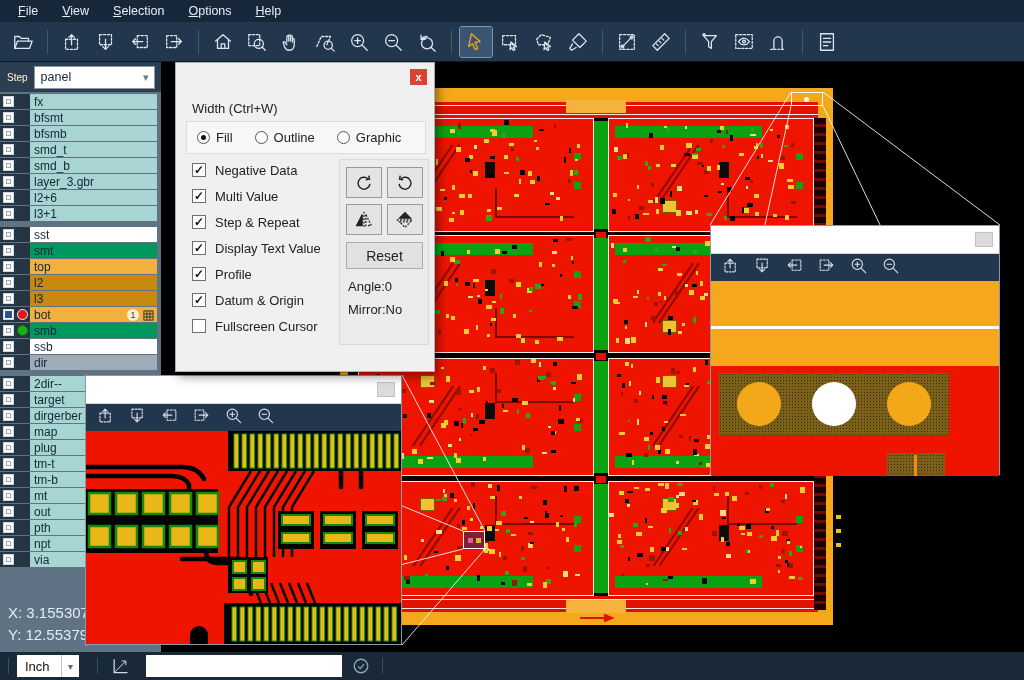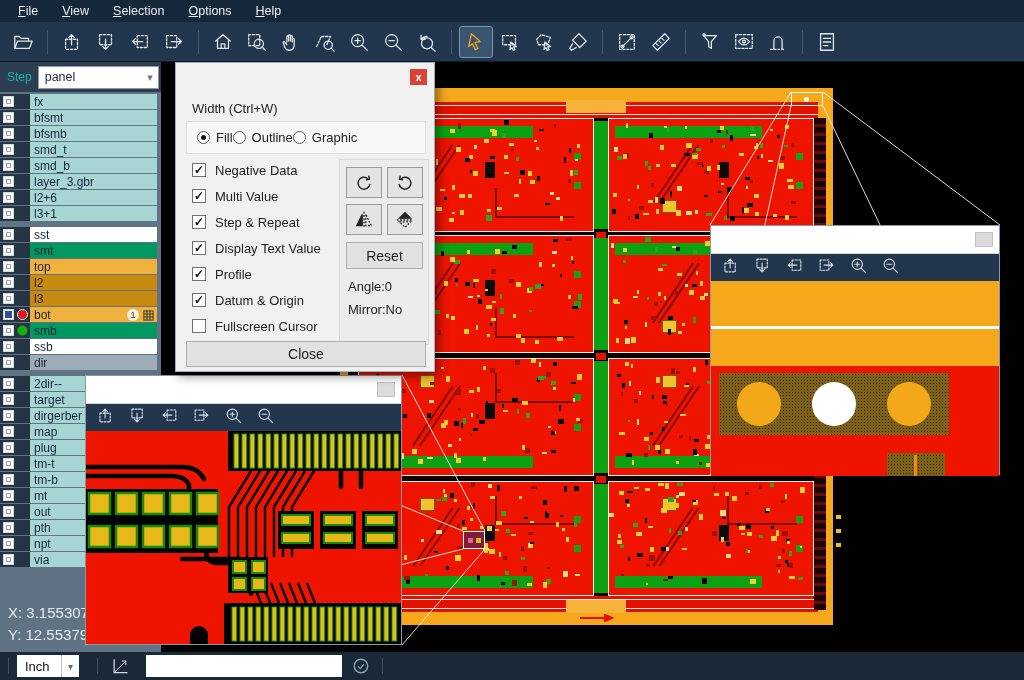"Step" #step-label { color: #14b8a6 -> #fef9c3; font-size: 12px -> 10px }
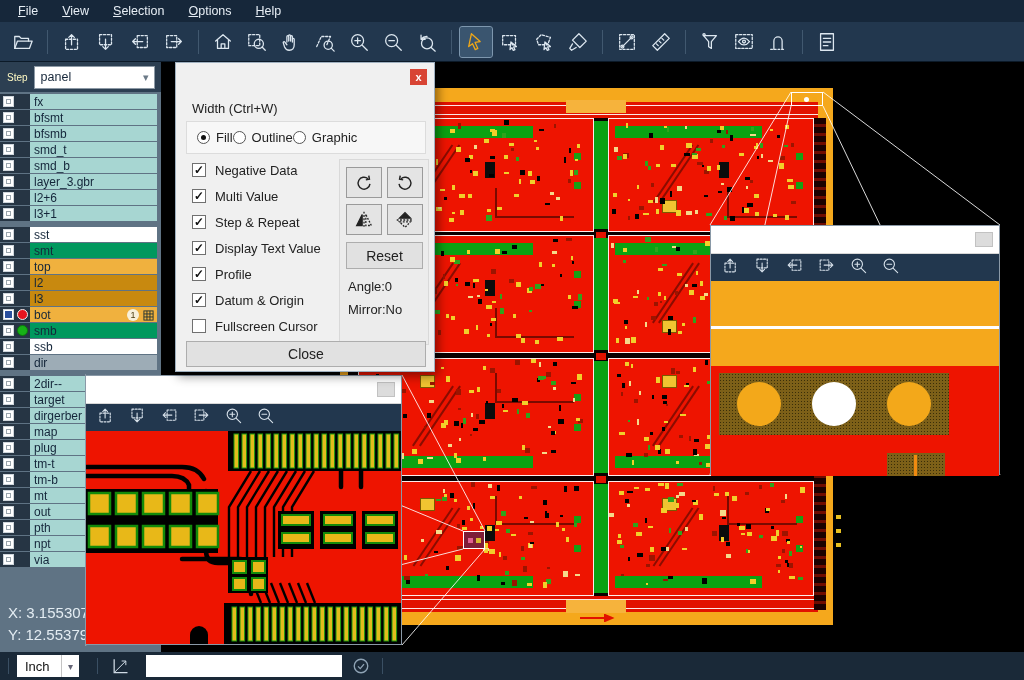"Fill" #radio-box { gap: none -> 22px }
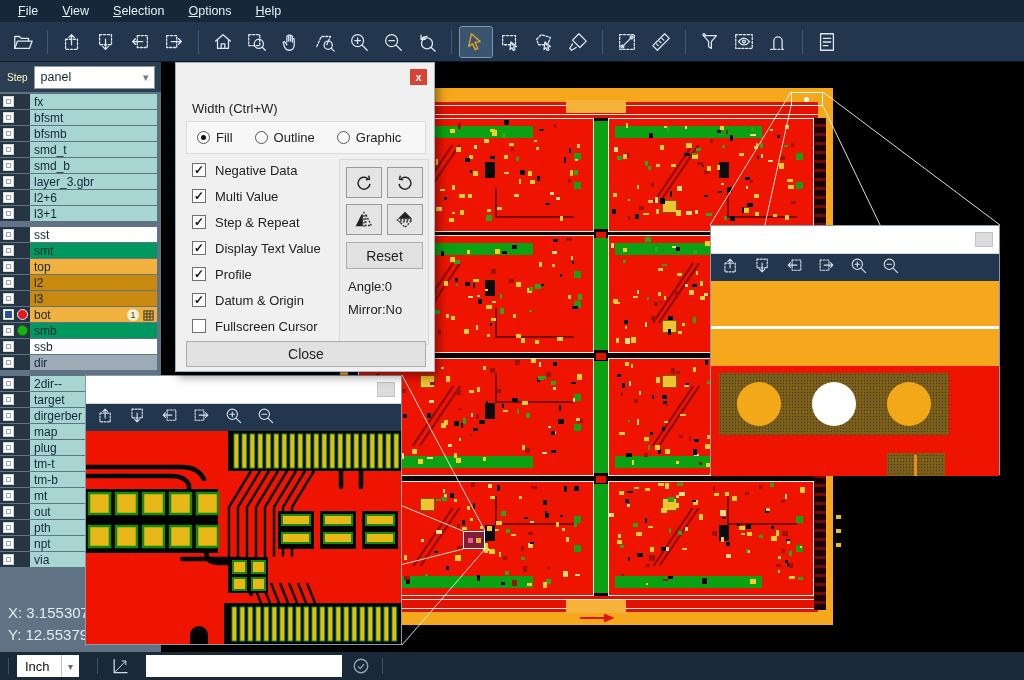"Close" div { html: <div>Close</div> -> none }
